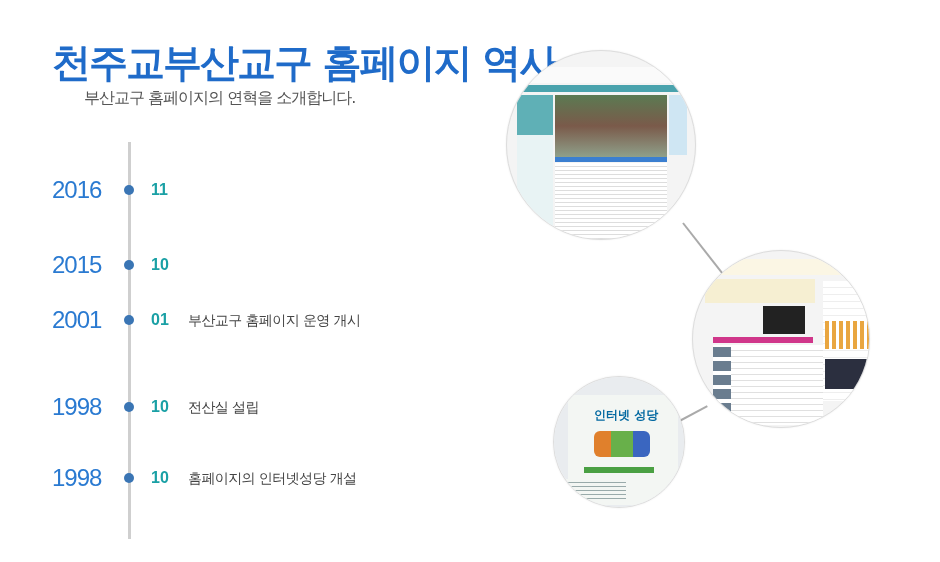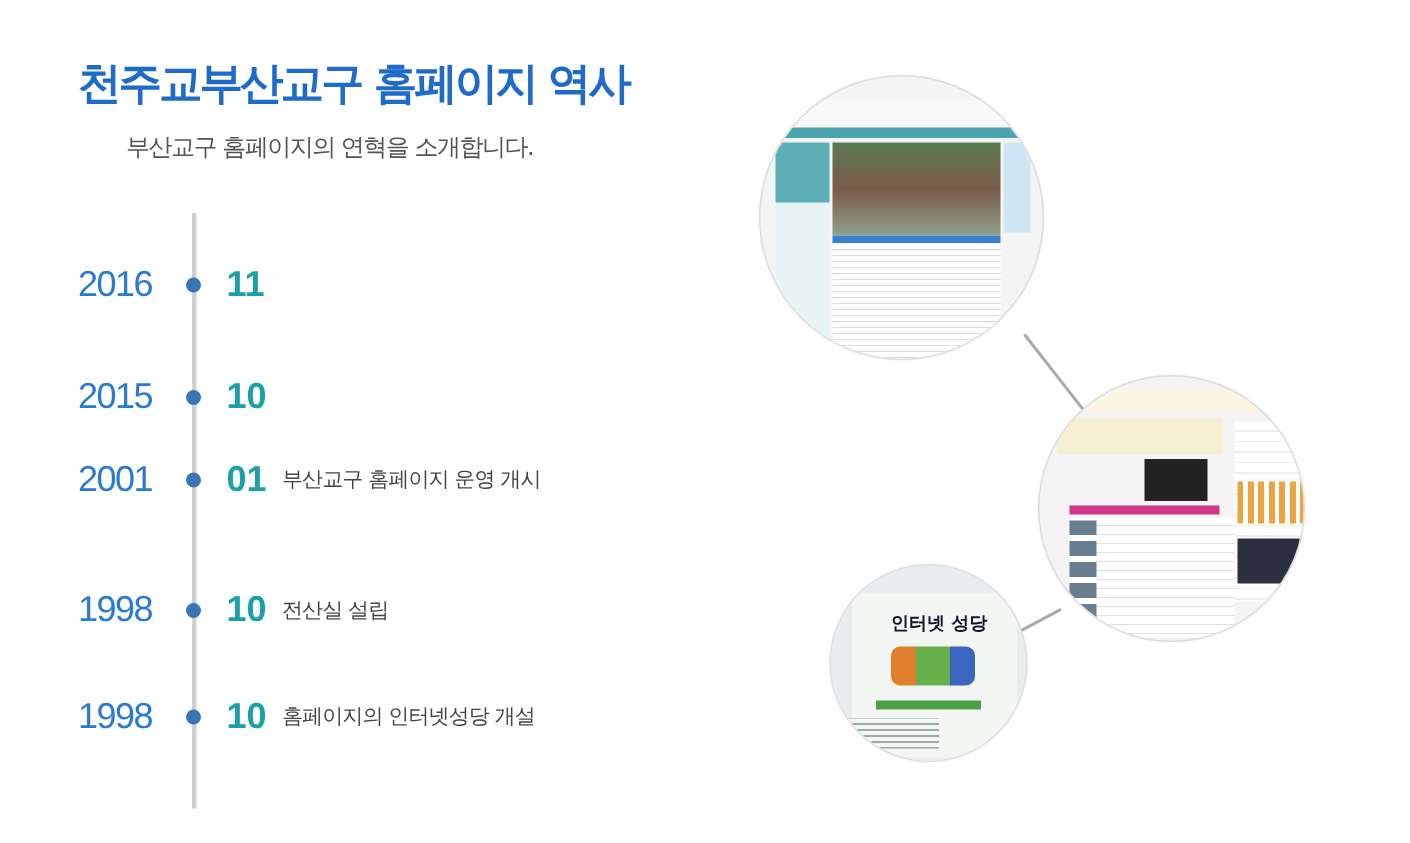"천주교부산교구 홈페이지 역사" .title { font-size: 29px -> 39px }
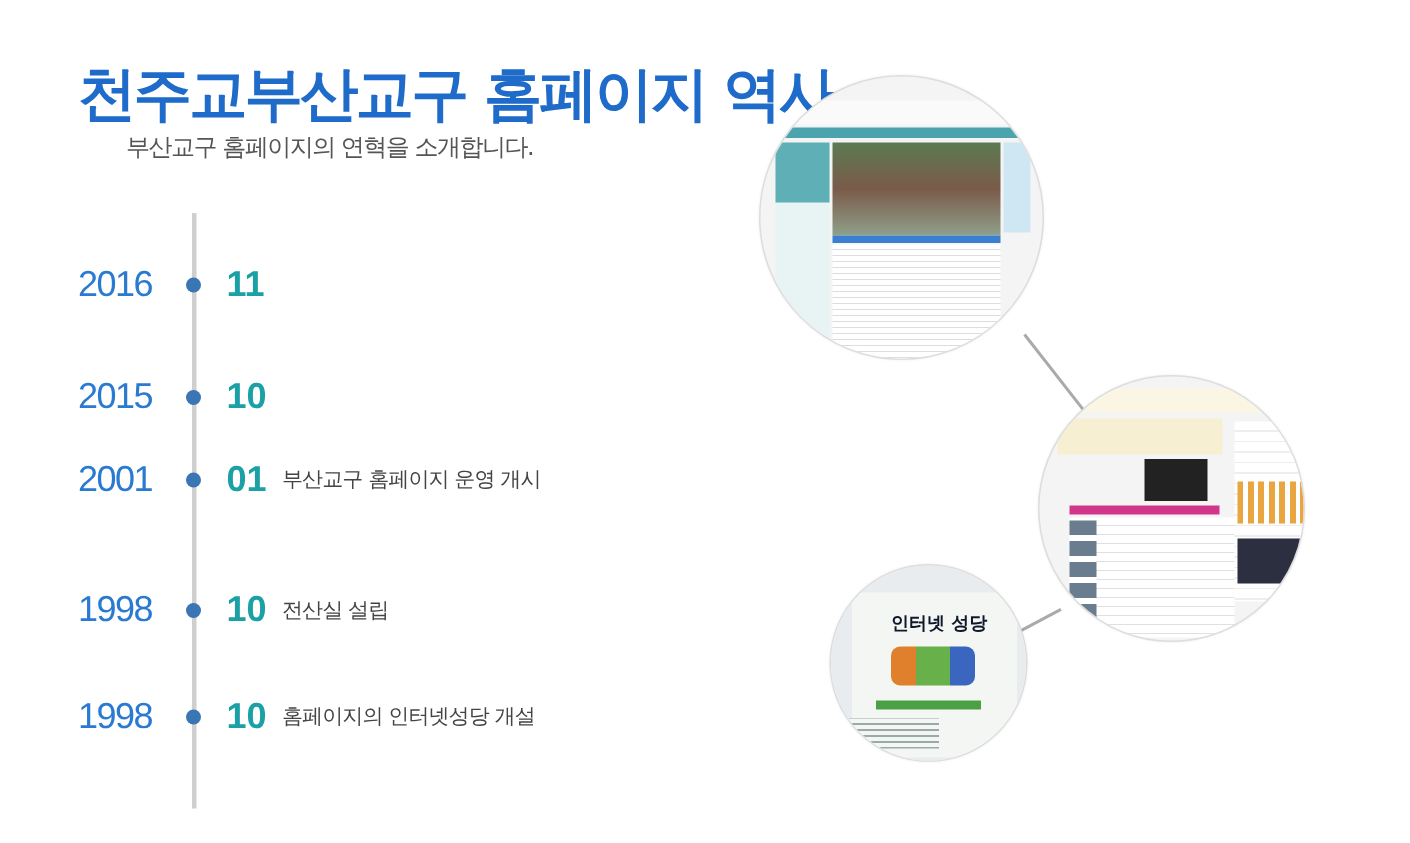"11" .month { font-size: 24px -> 16px }
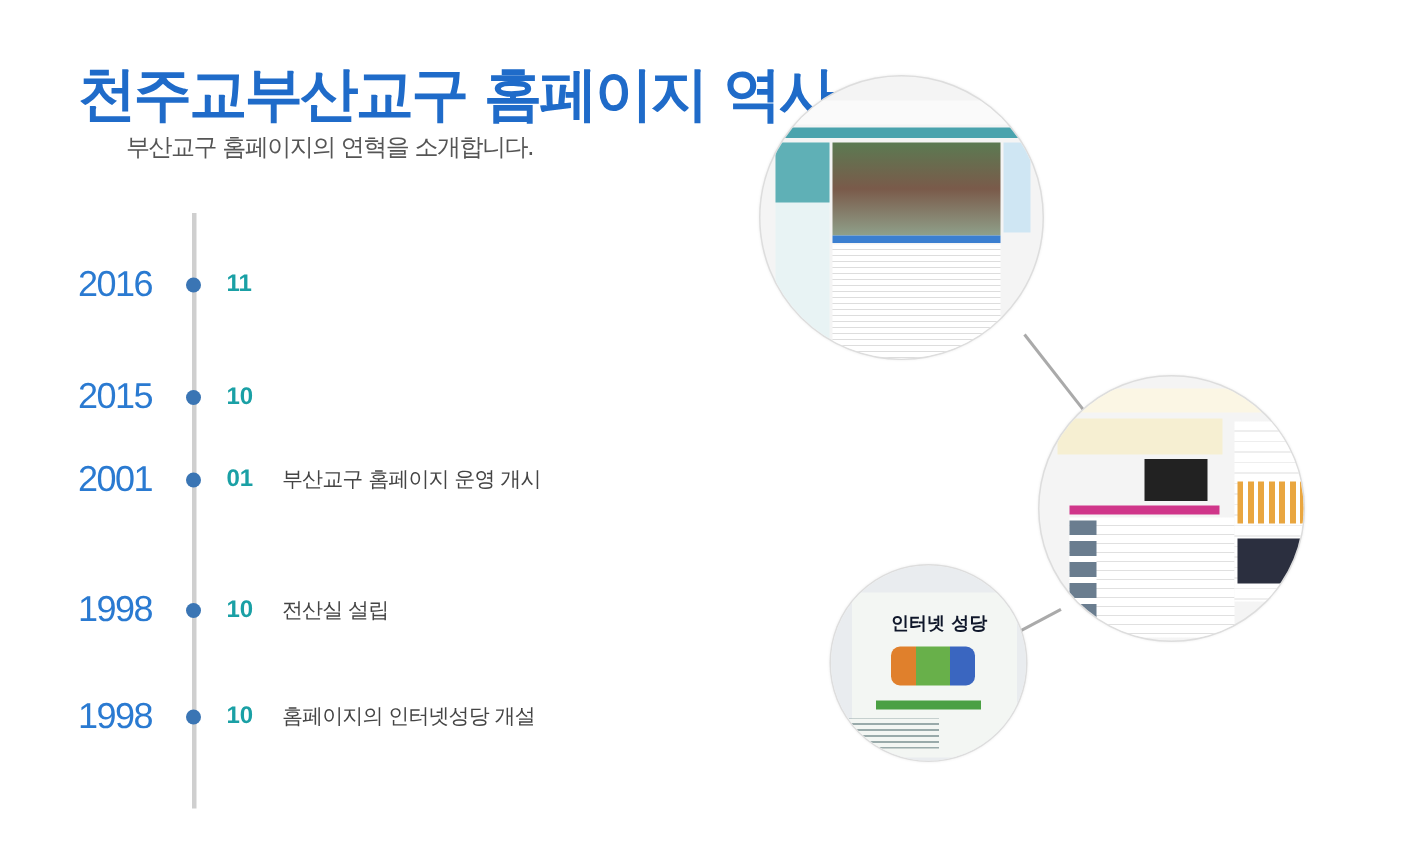"인터넷 성당" .c3 .ttl { color: #0f172a -> #0369a1 }
